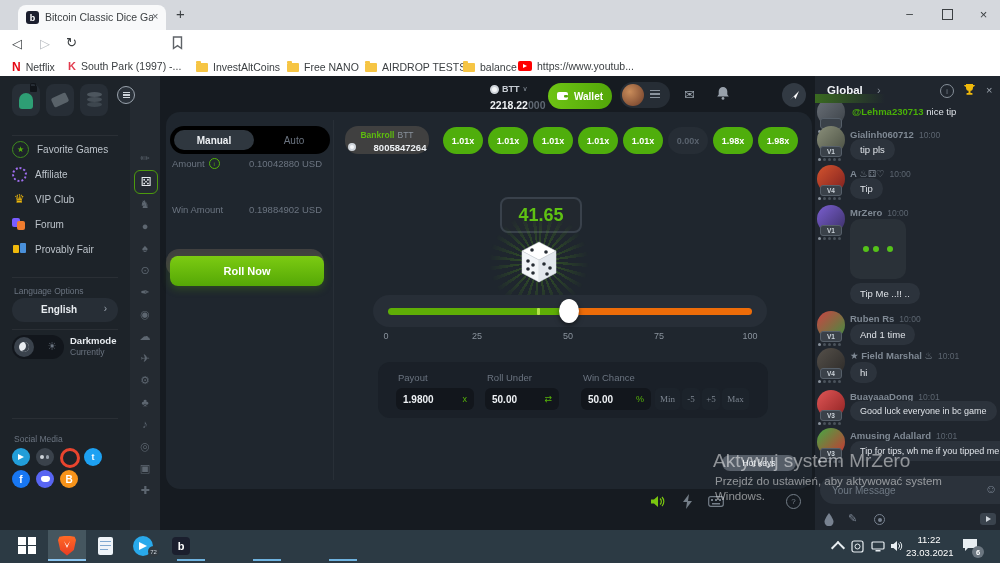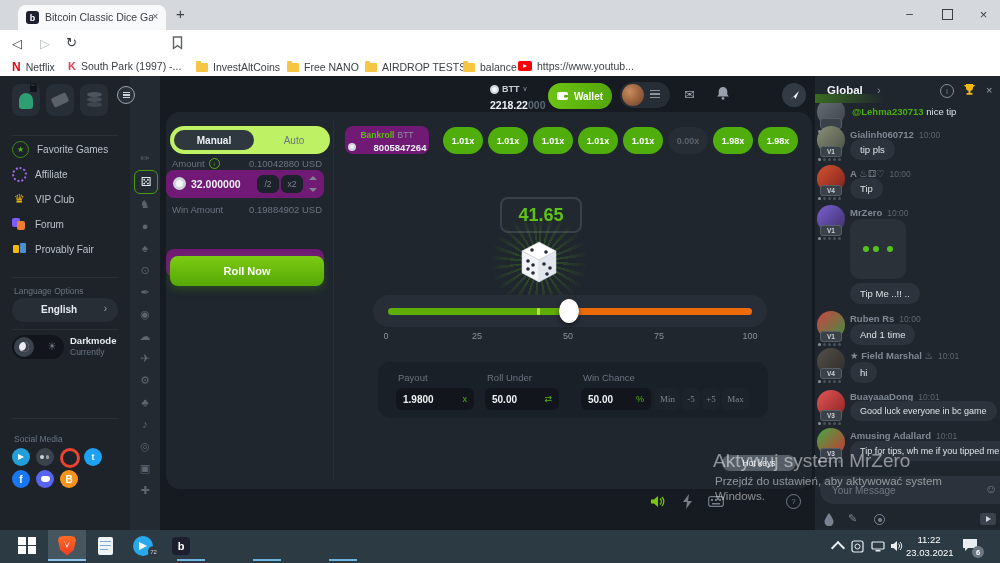"Manual" div.a { background: #bef264 -> #000000 }
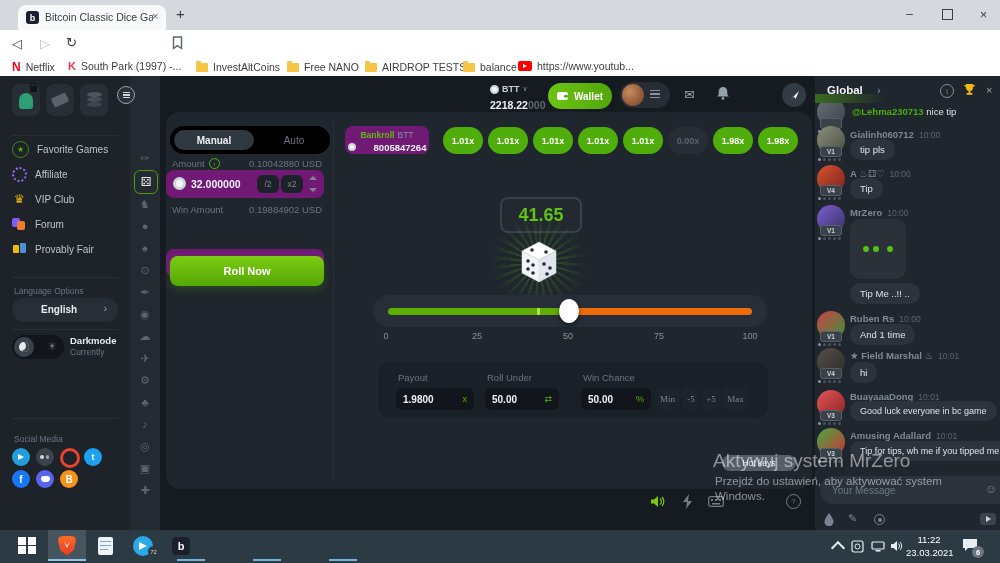"Bankroll" .inputbg { background: #701a75 -> #404040; border-radius: 8px -> 13px }
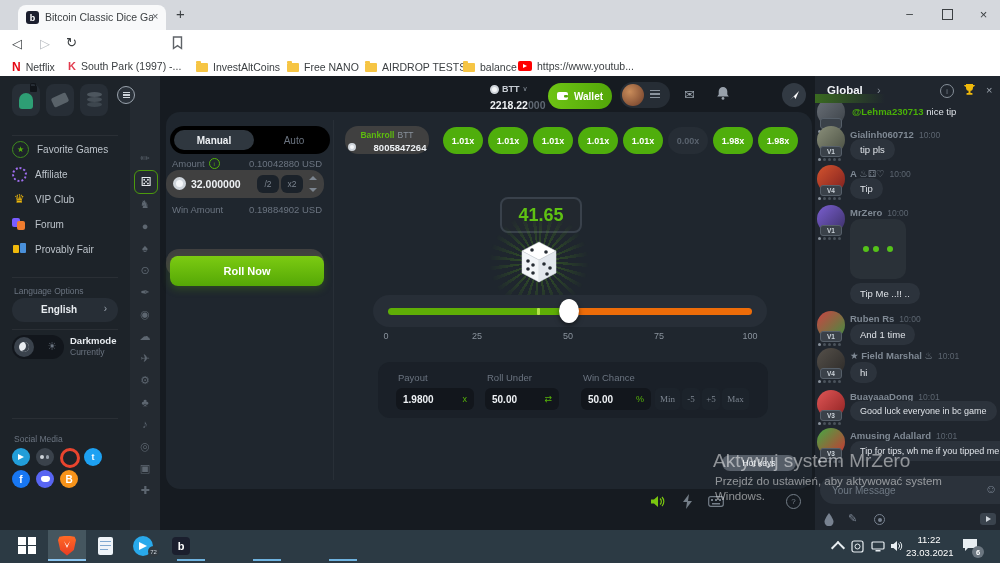"32.000000" div.a { html: <div> <span></span> <span>32.000000</span> <div>/2</div> <div>x2</div> <div> <span></span> <span></span> </div> </div> -> none }
